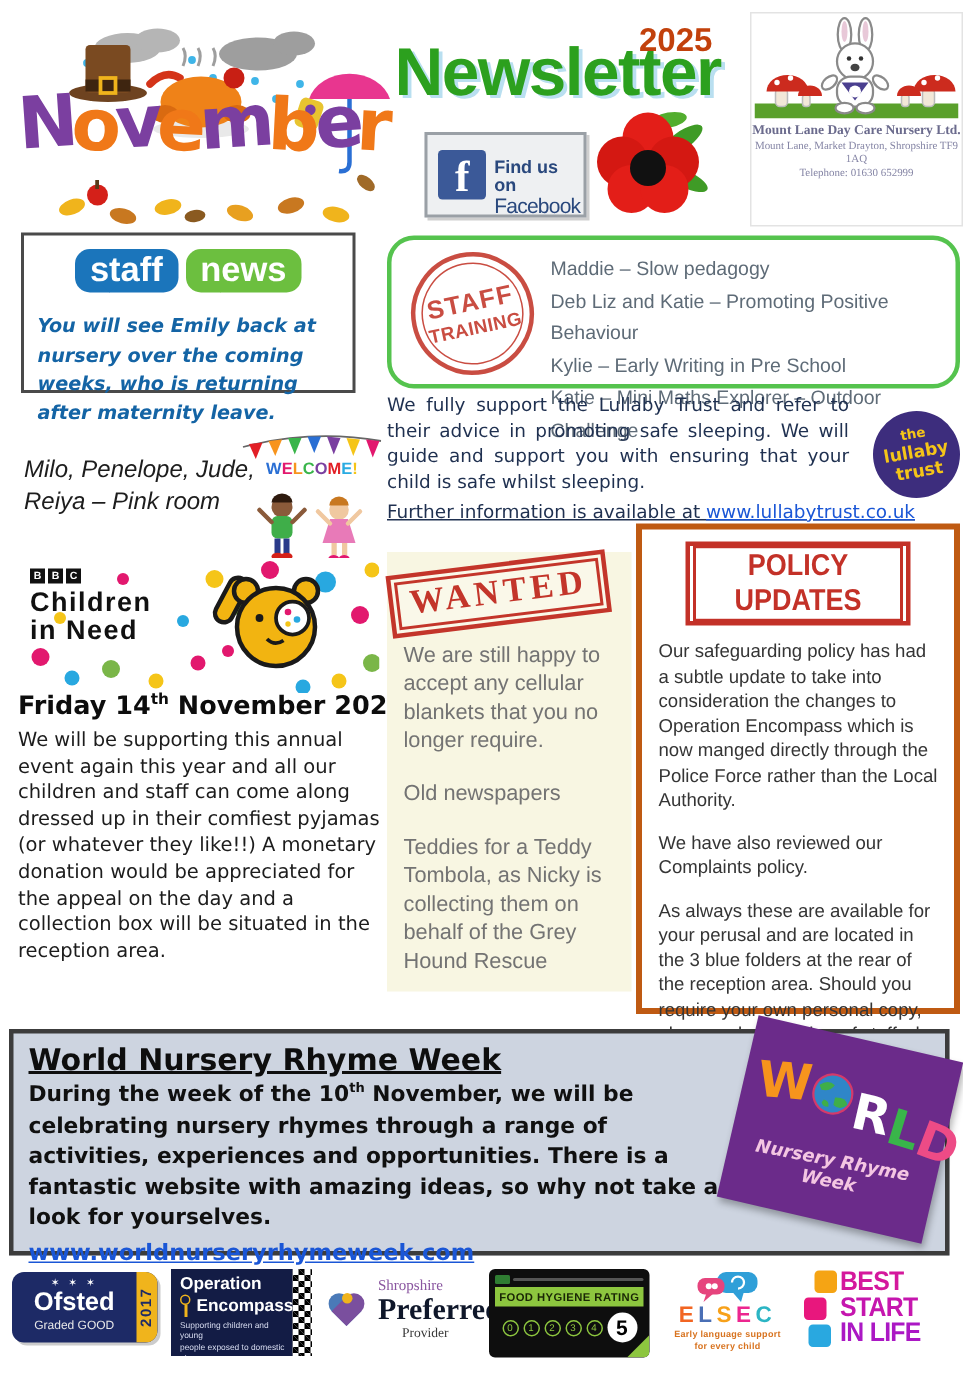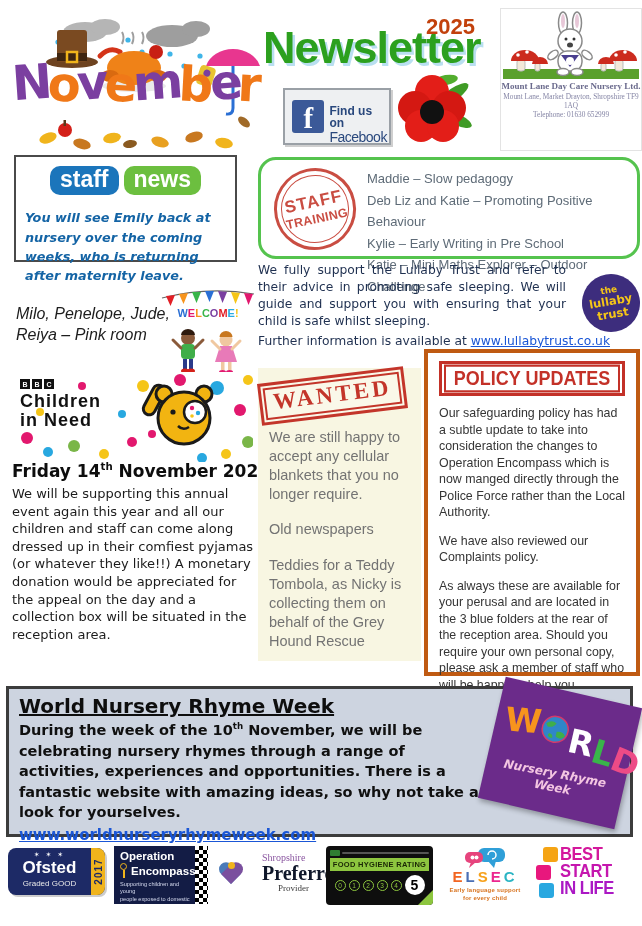"Further information is available at" .lull-more { text-decoration: none -> underline }
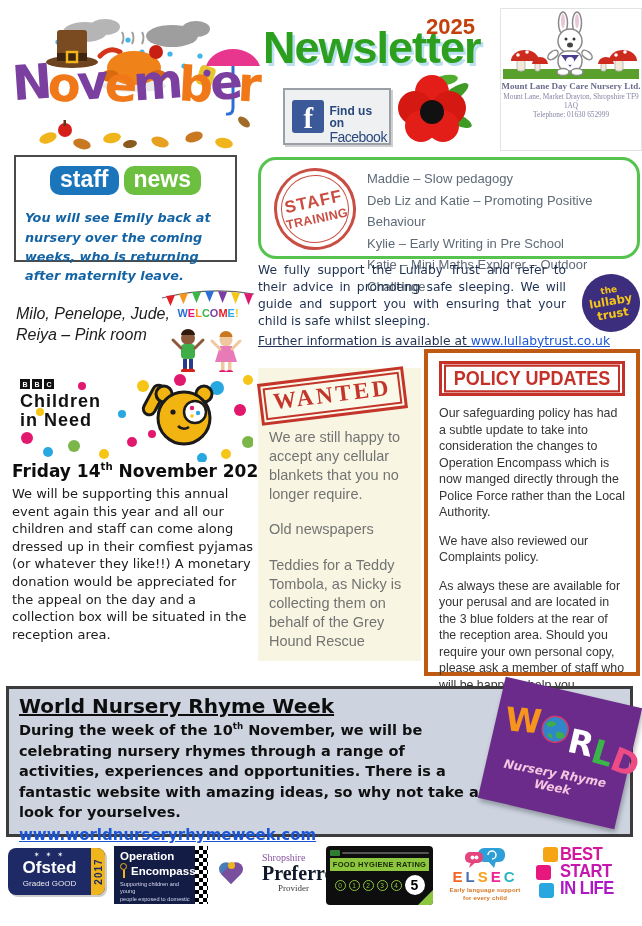"POLICY UPDATES" .policy-stamp { width: 186px -> 150px }
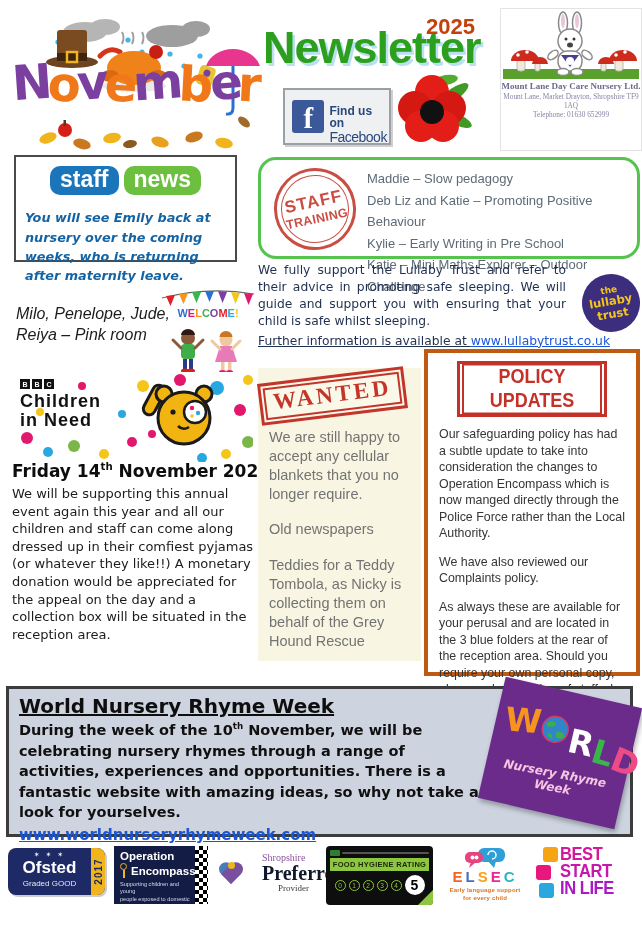"Shropshire" .shrop { gap: 17px -> 7px }
